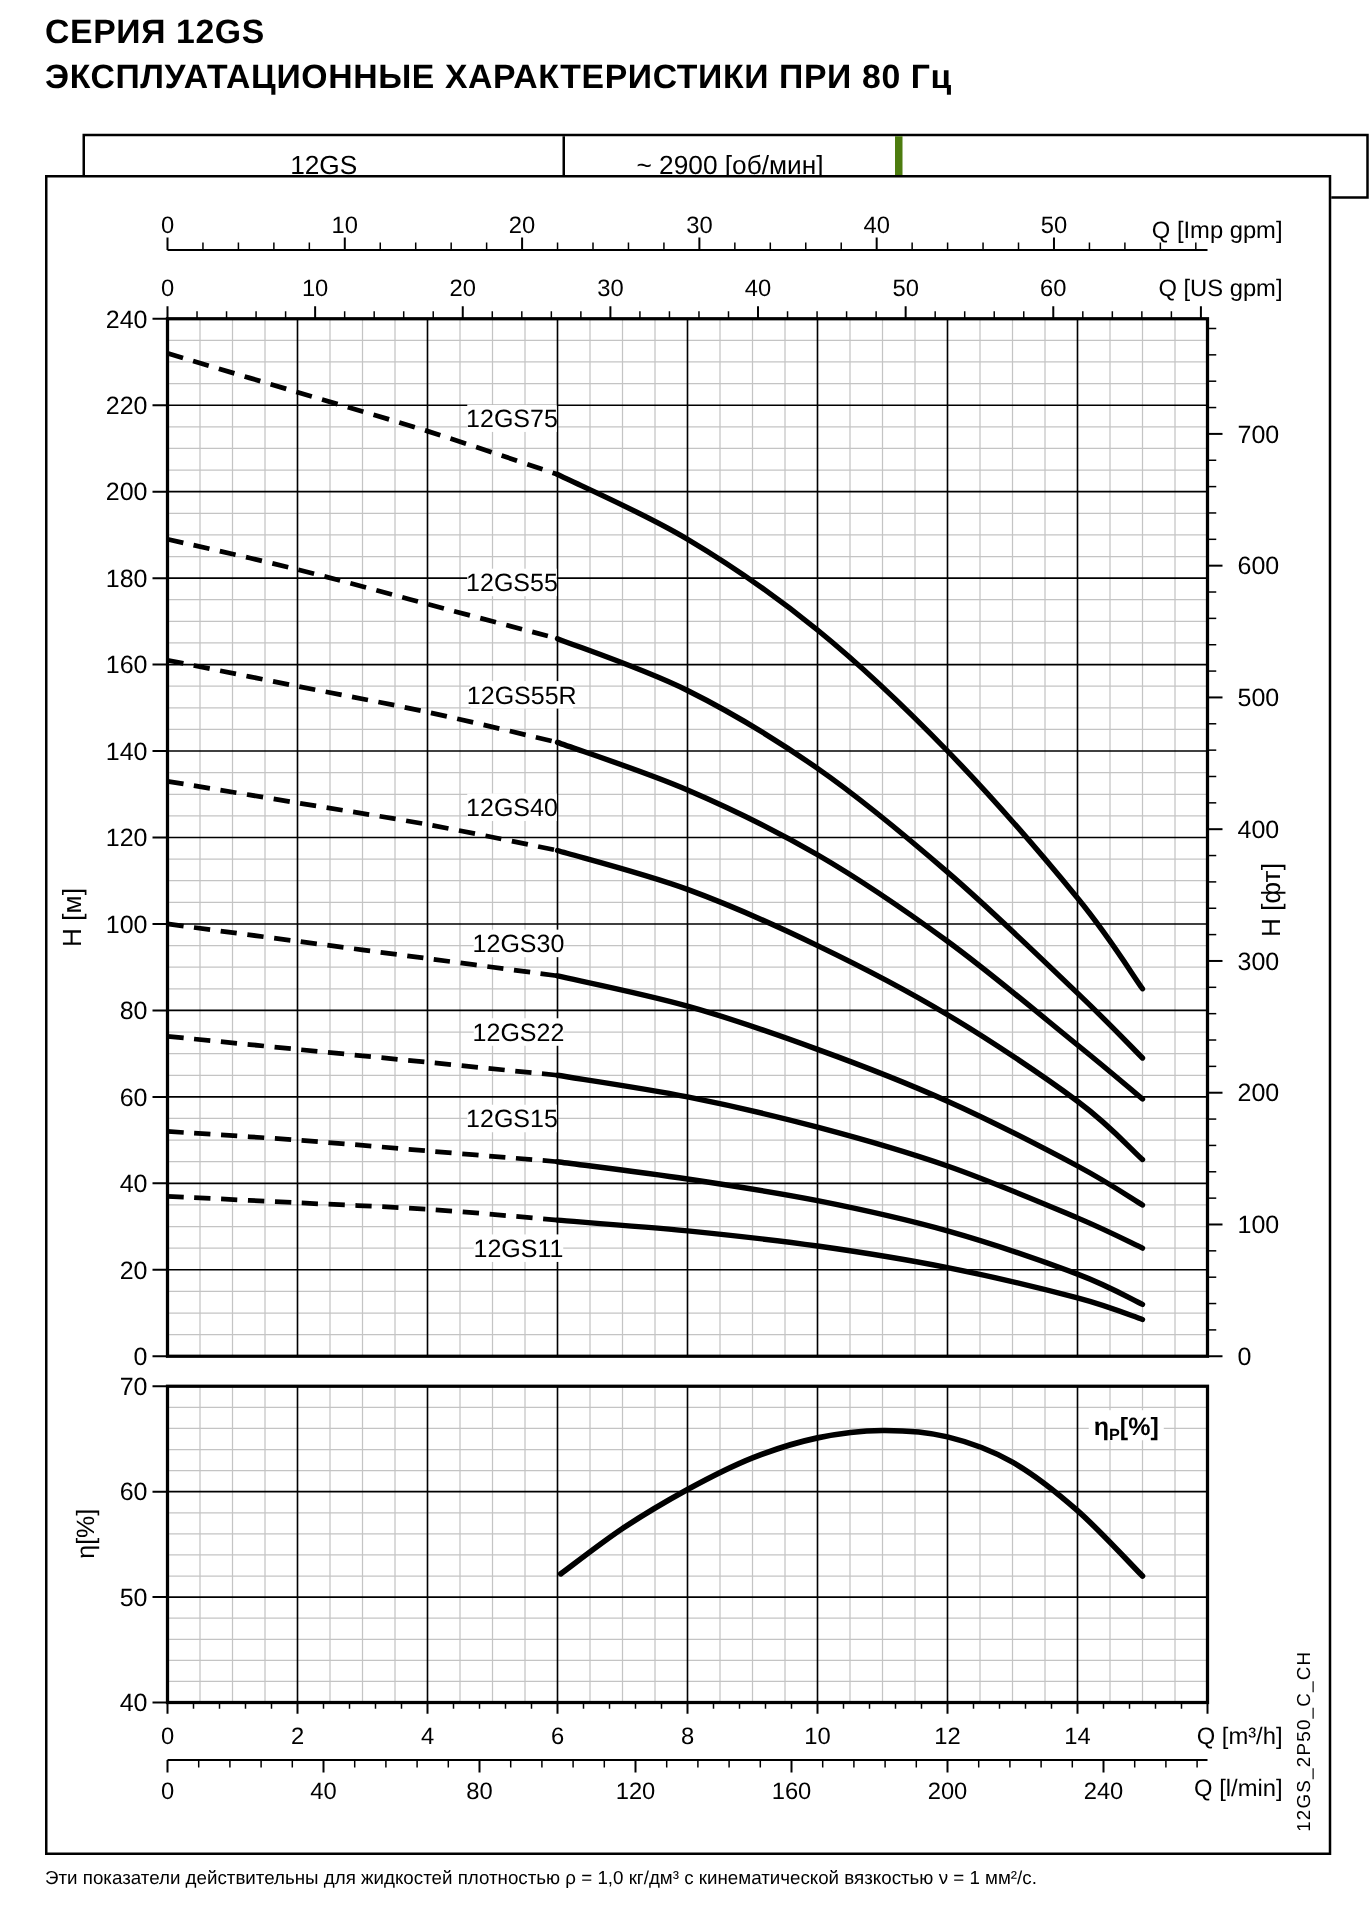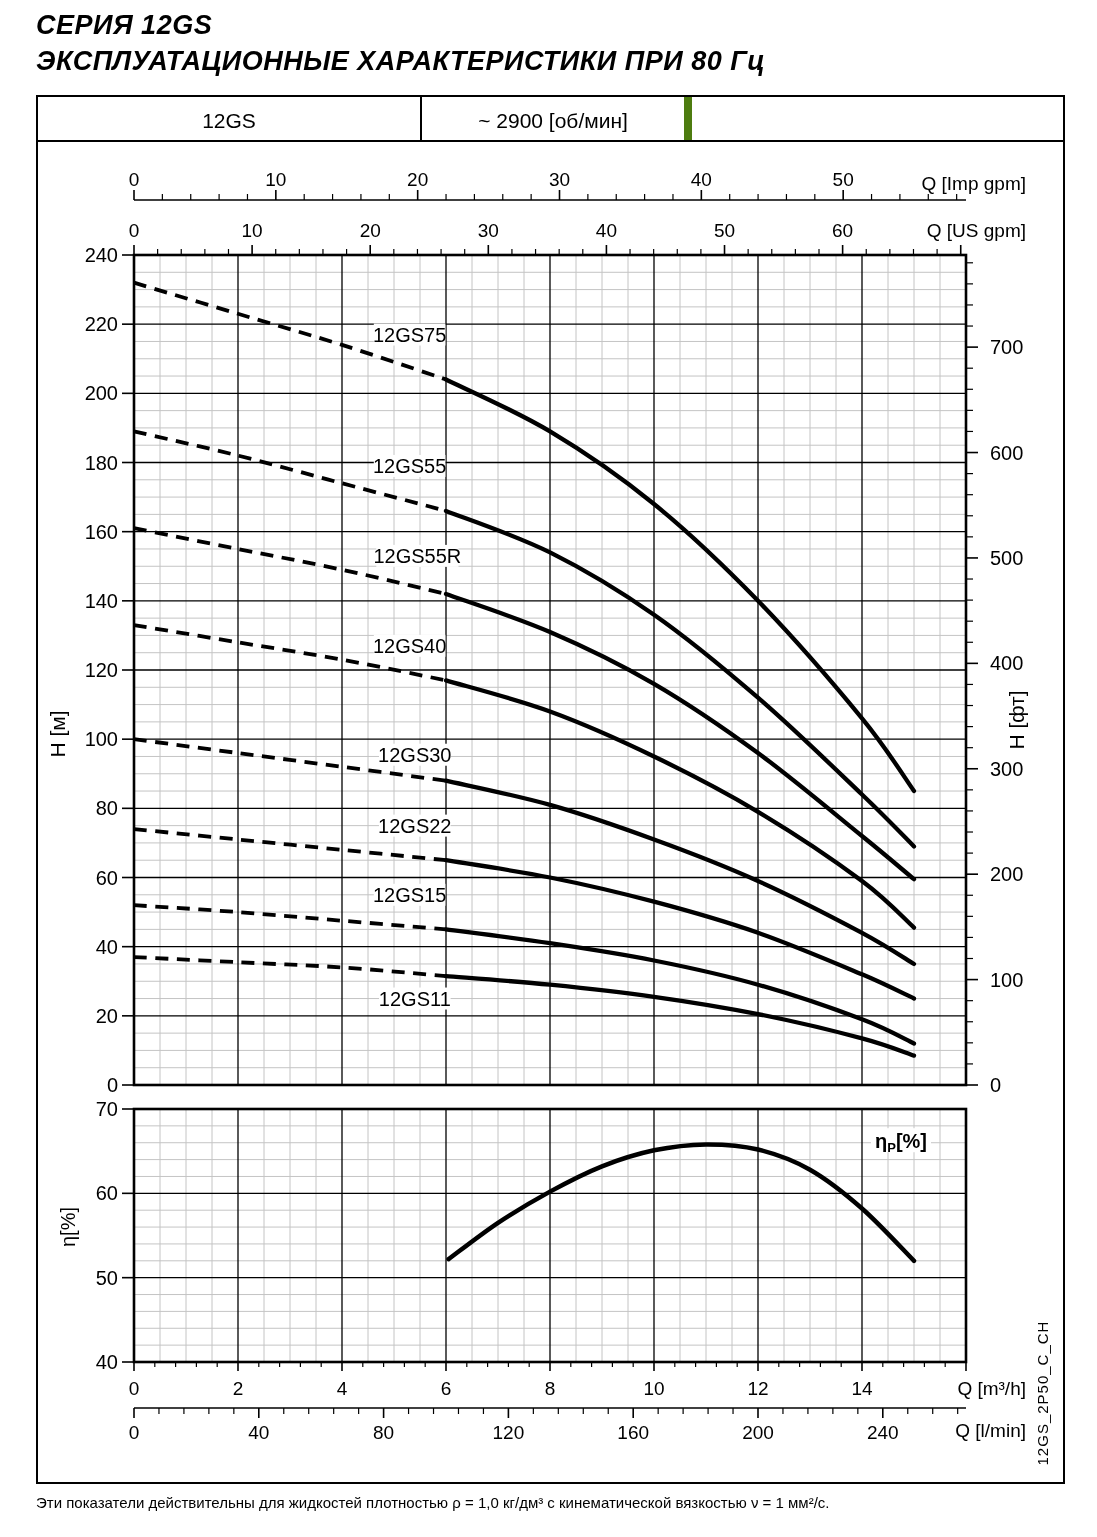"СЕРИЯ 12GS" .title { font-style: italic -> none }
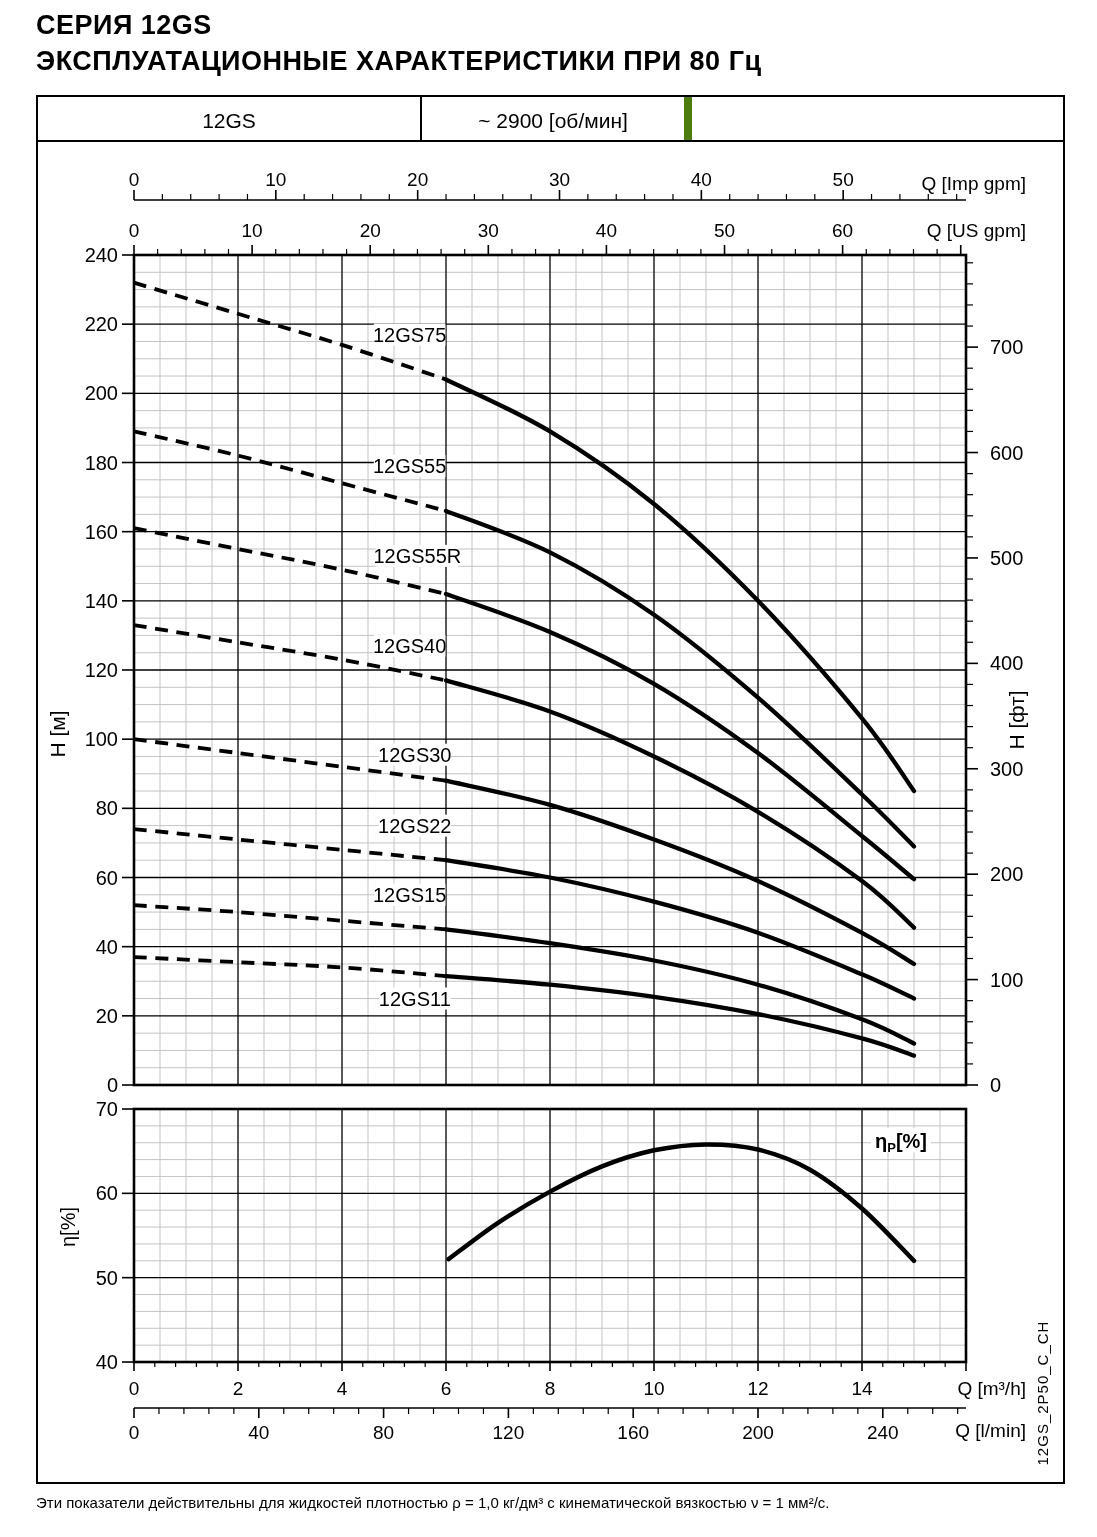"12GS" #header-table { margin-left: none -> 30px; top: 95px -> 107px }
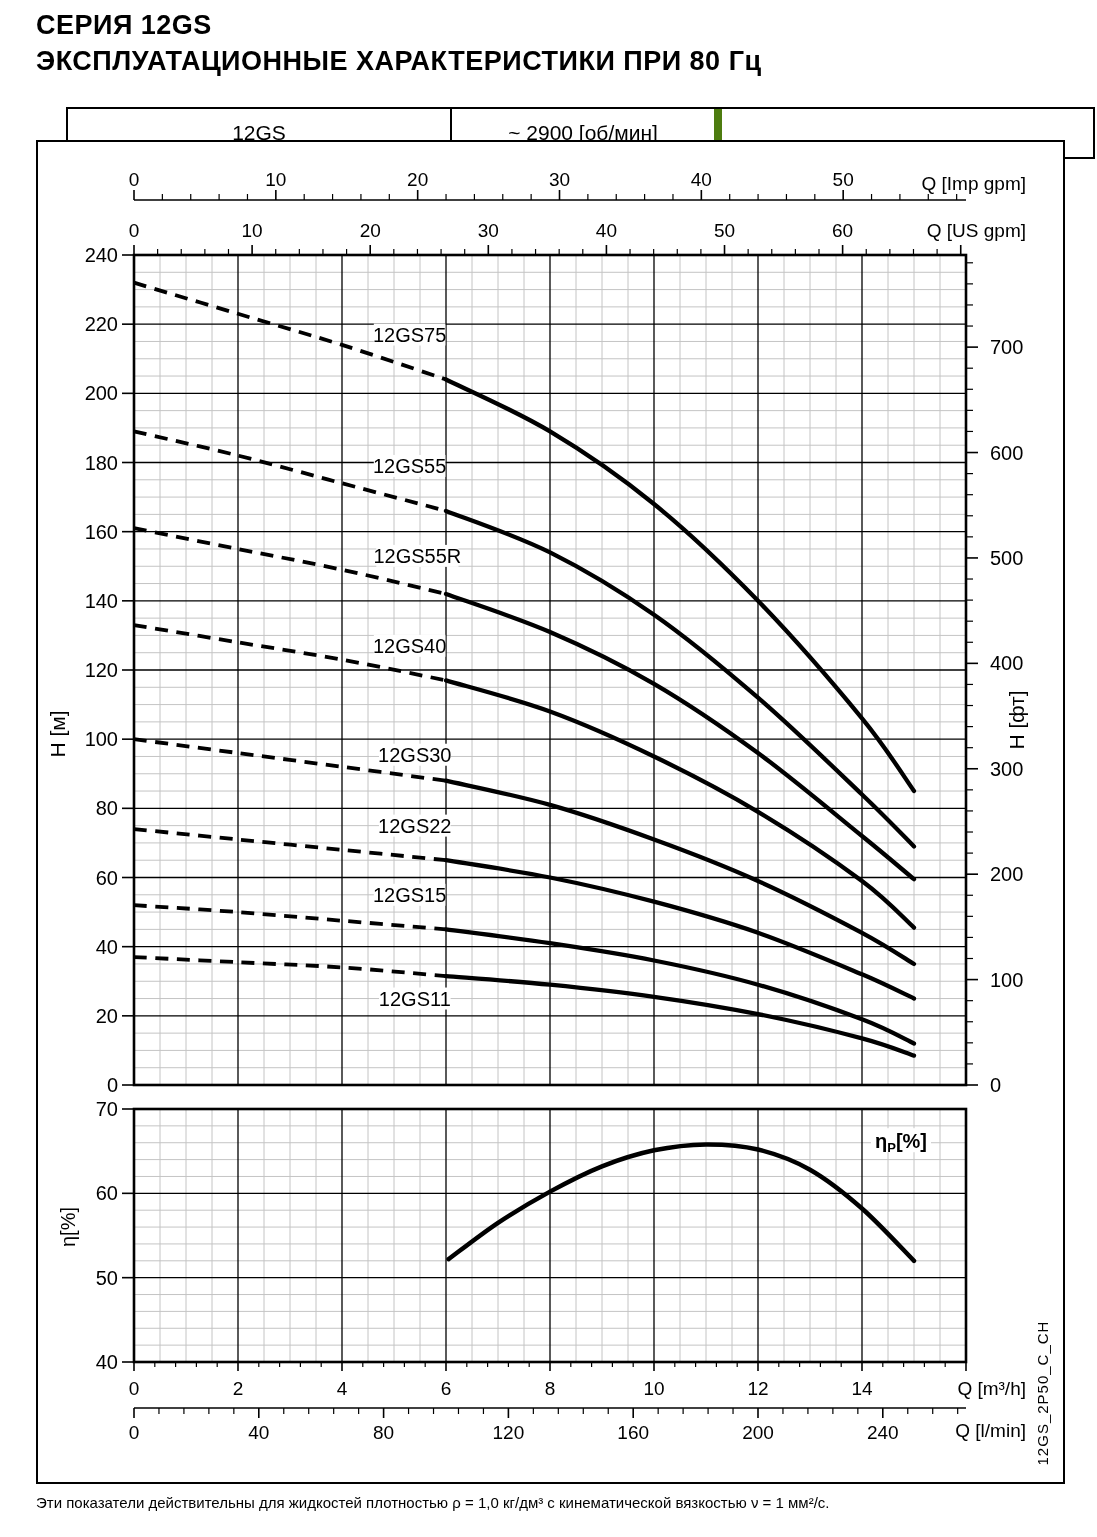"~ 2900 [об/мин]" .hcell2 { border-right: 8px solid #4d7c0f -> 6px solid #4d7c0f }
